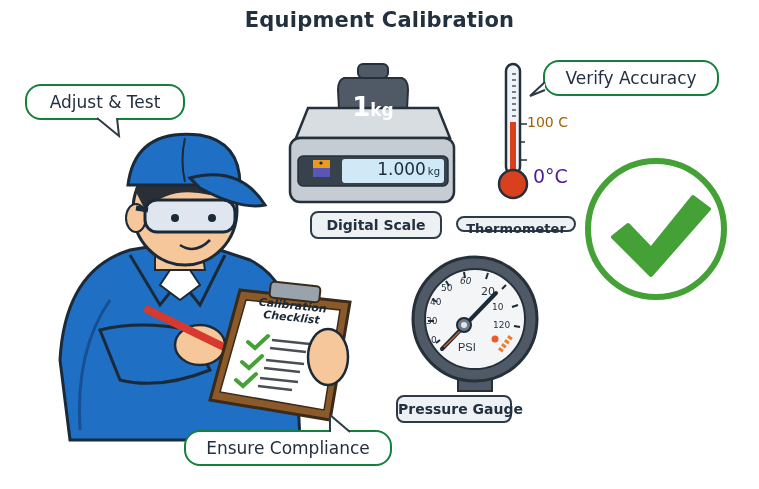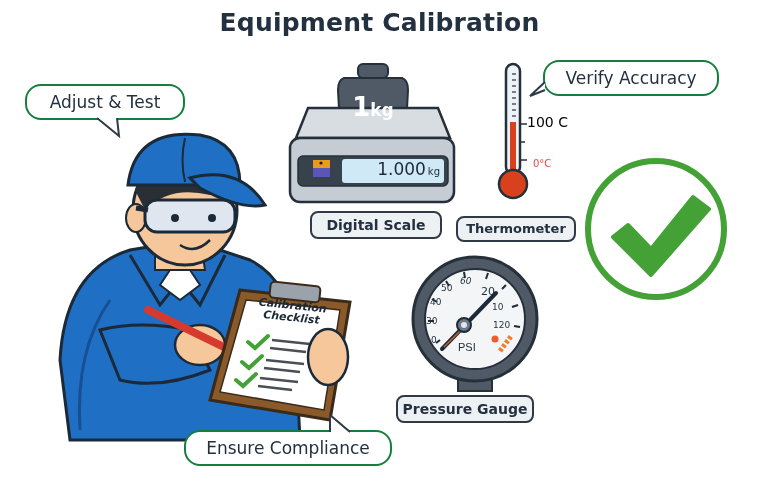"Equipment Calibration" .title { font-size: 25px -> 21px }
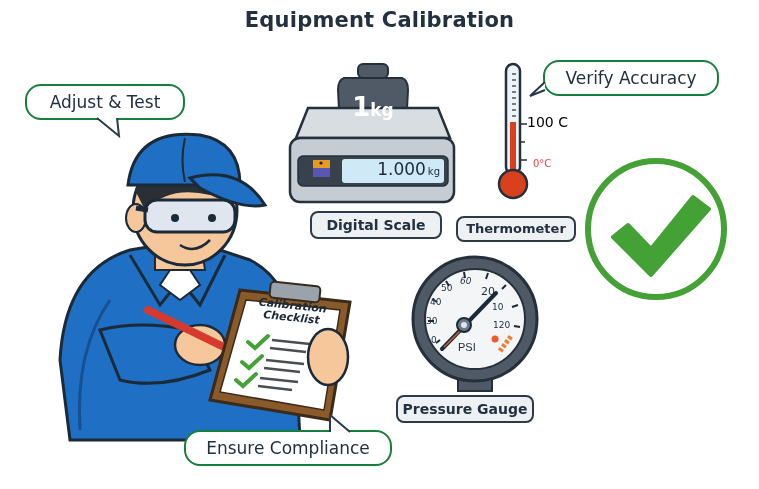"100 C" div.abs { color: #000000 -> #a16207 }
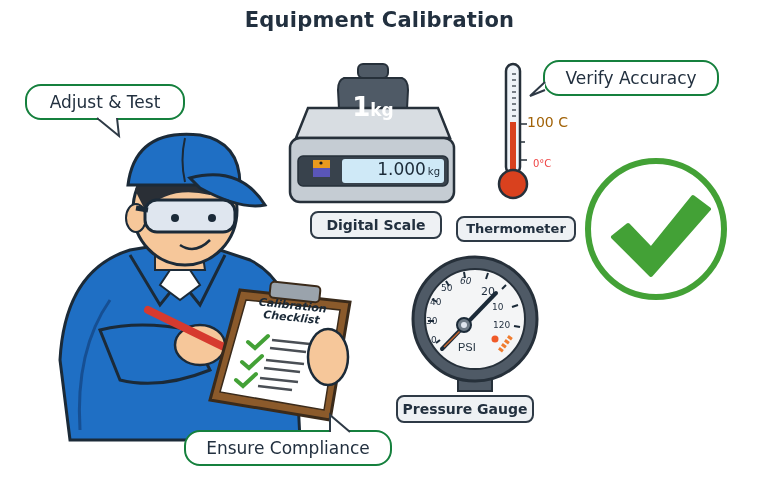"0°C" div.abs { color: #ef4444 -> #4c1d95; font-size: 10px -> 19px; top: 158px -> 165px }
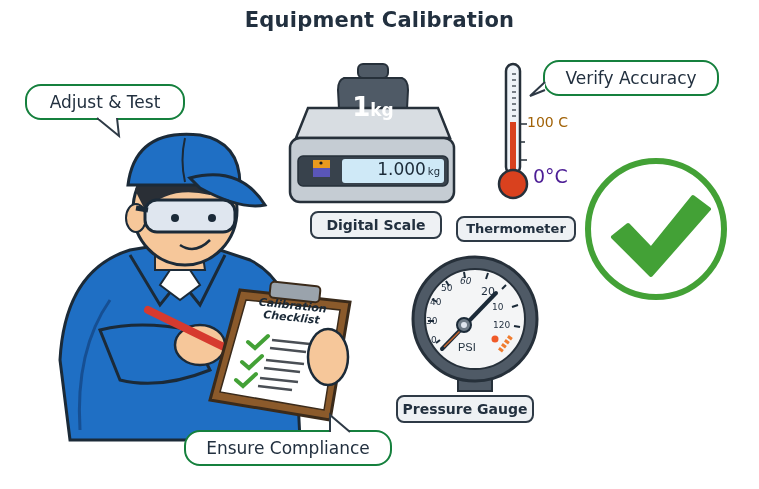"Thermometer" div.label { height: 26px -> 16px }
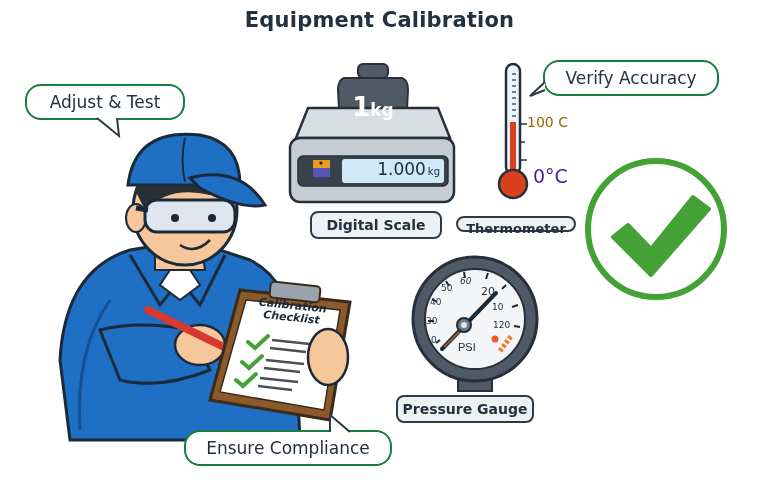"Pressure Gauge" div.label { width: 138px -> 116px }
